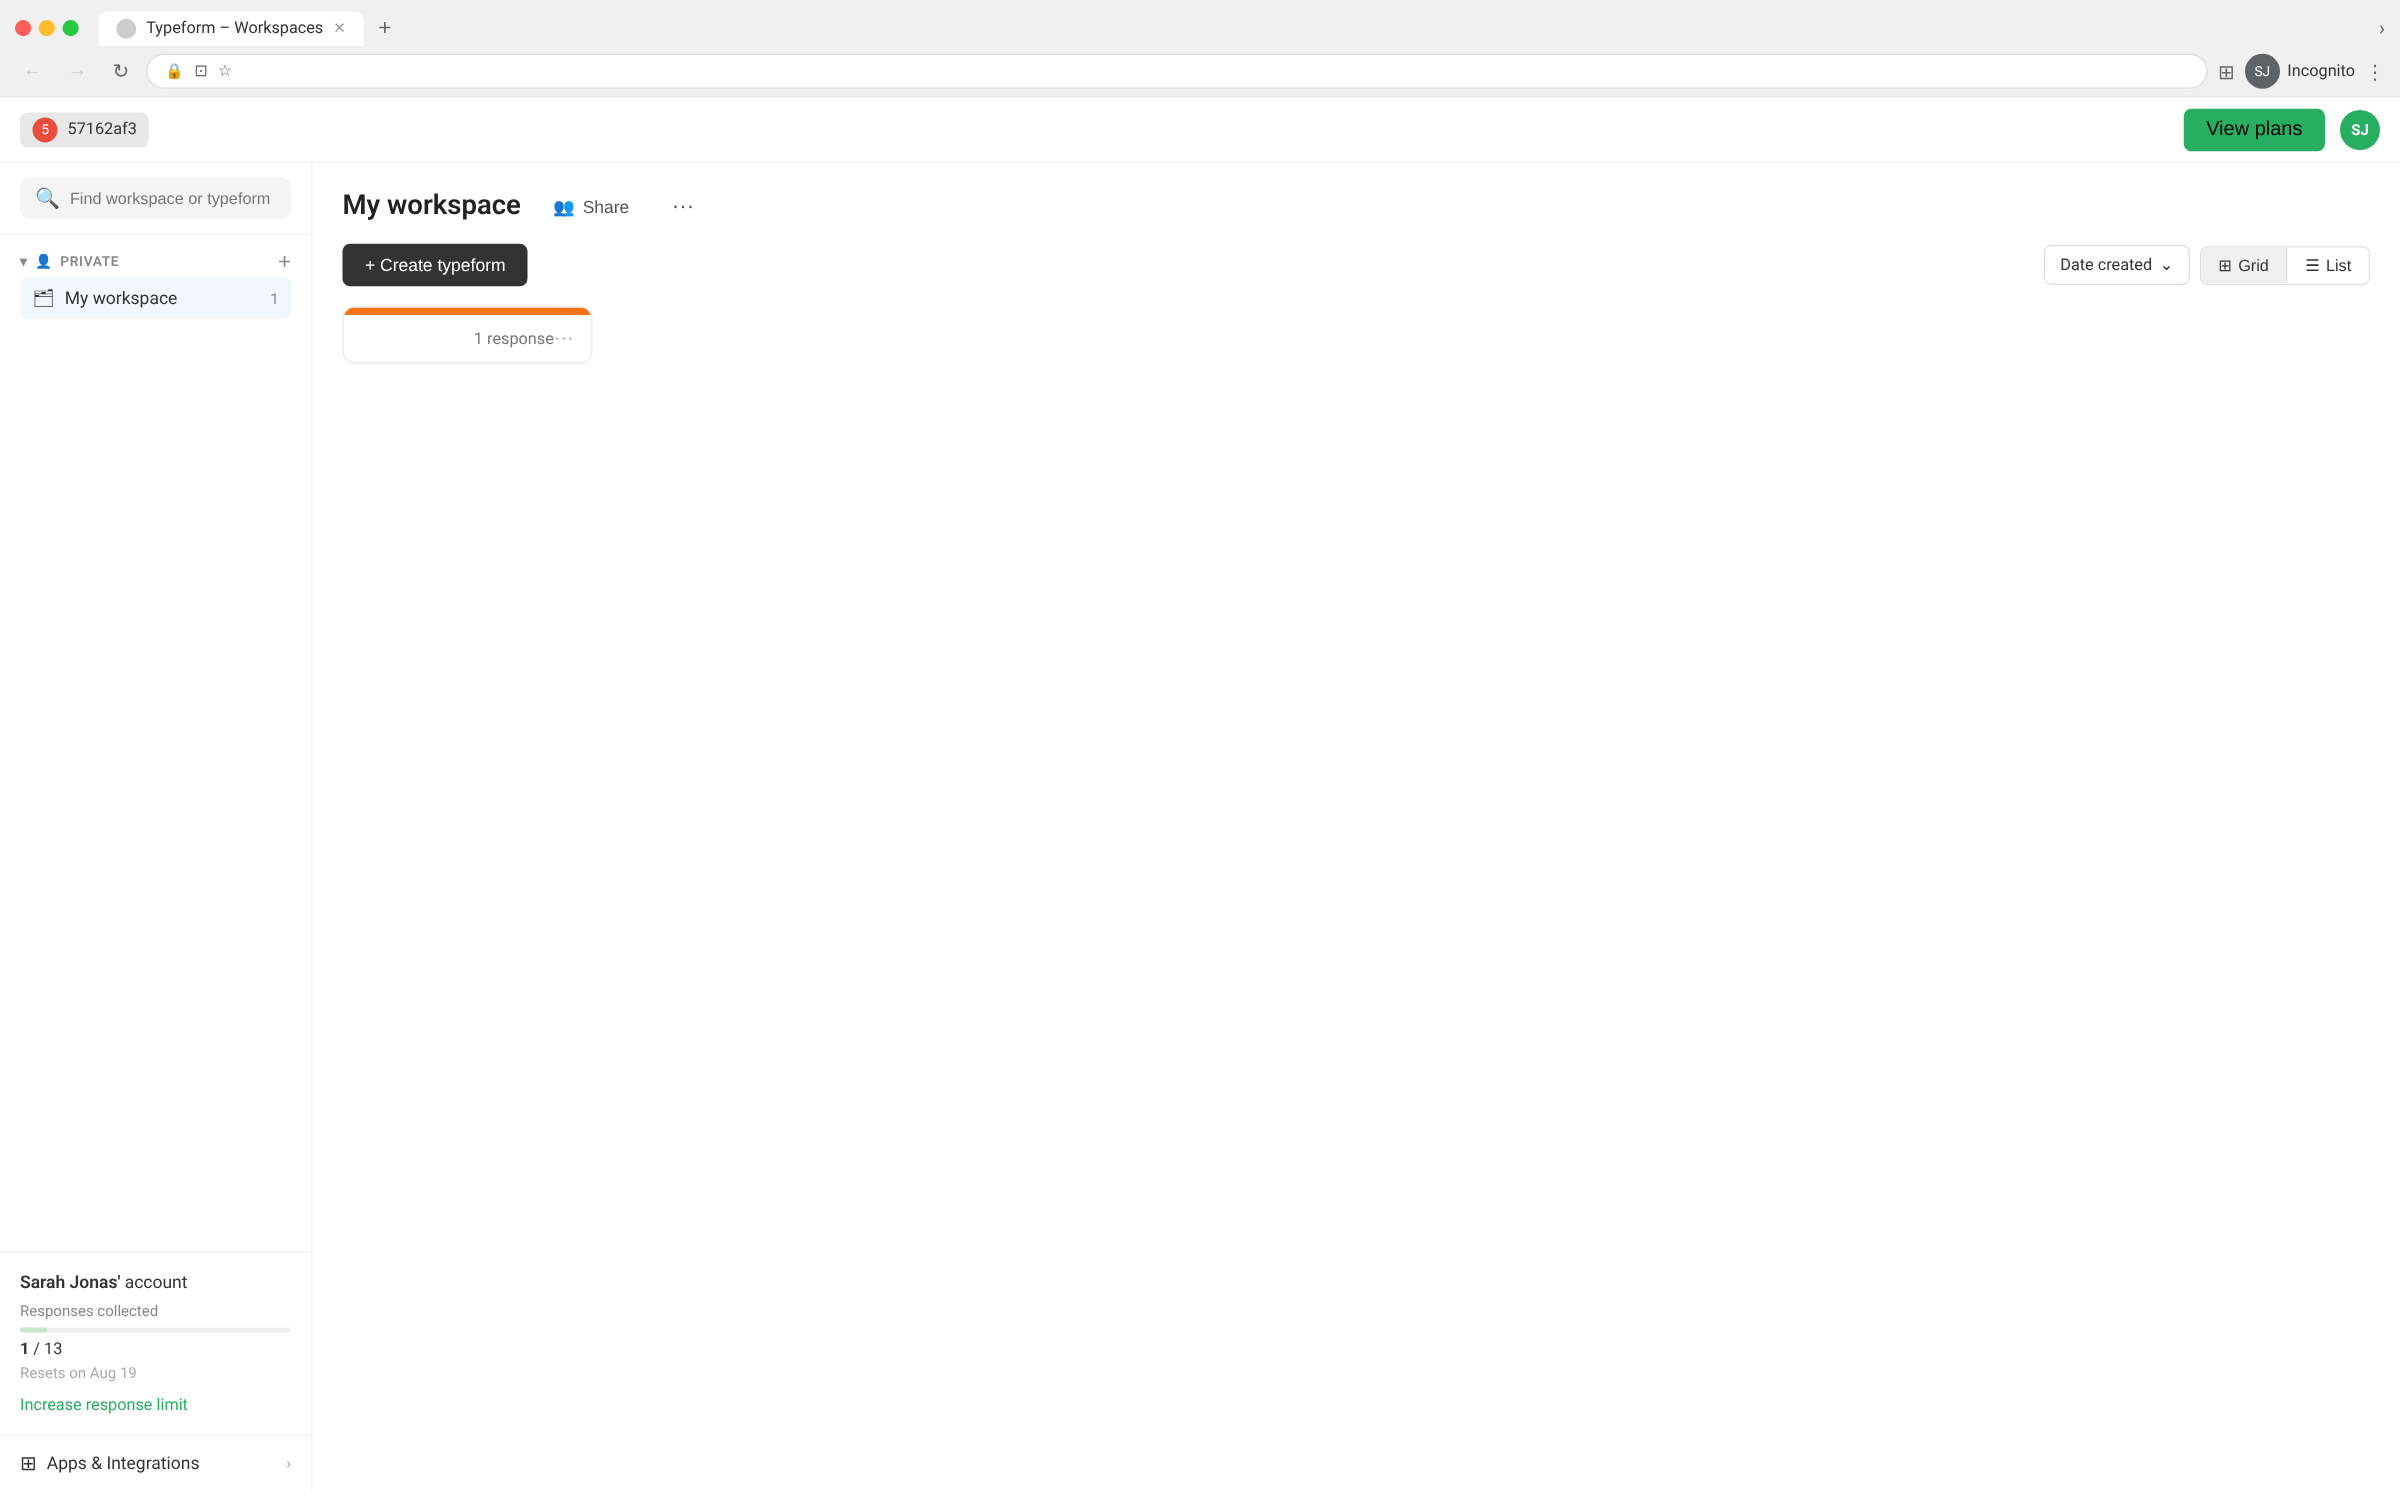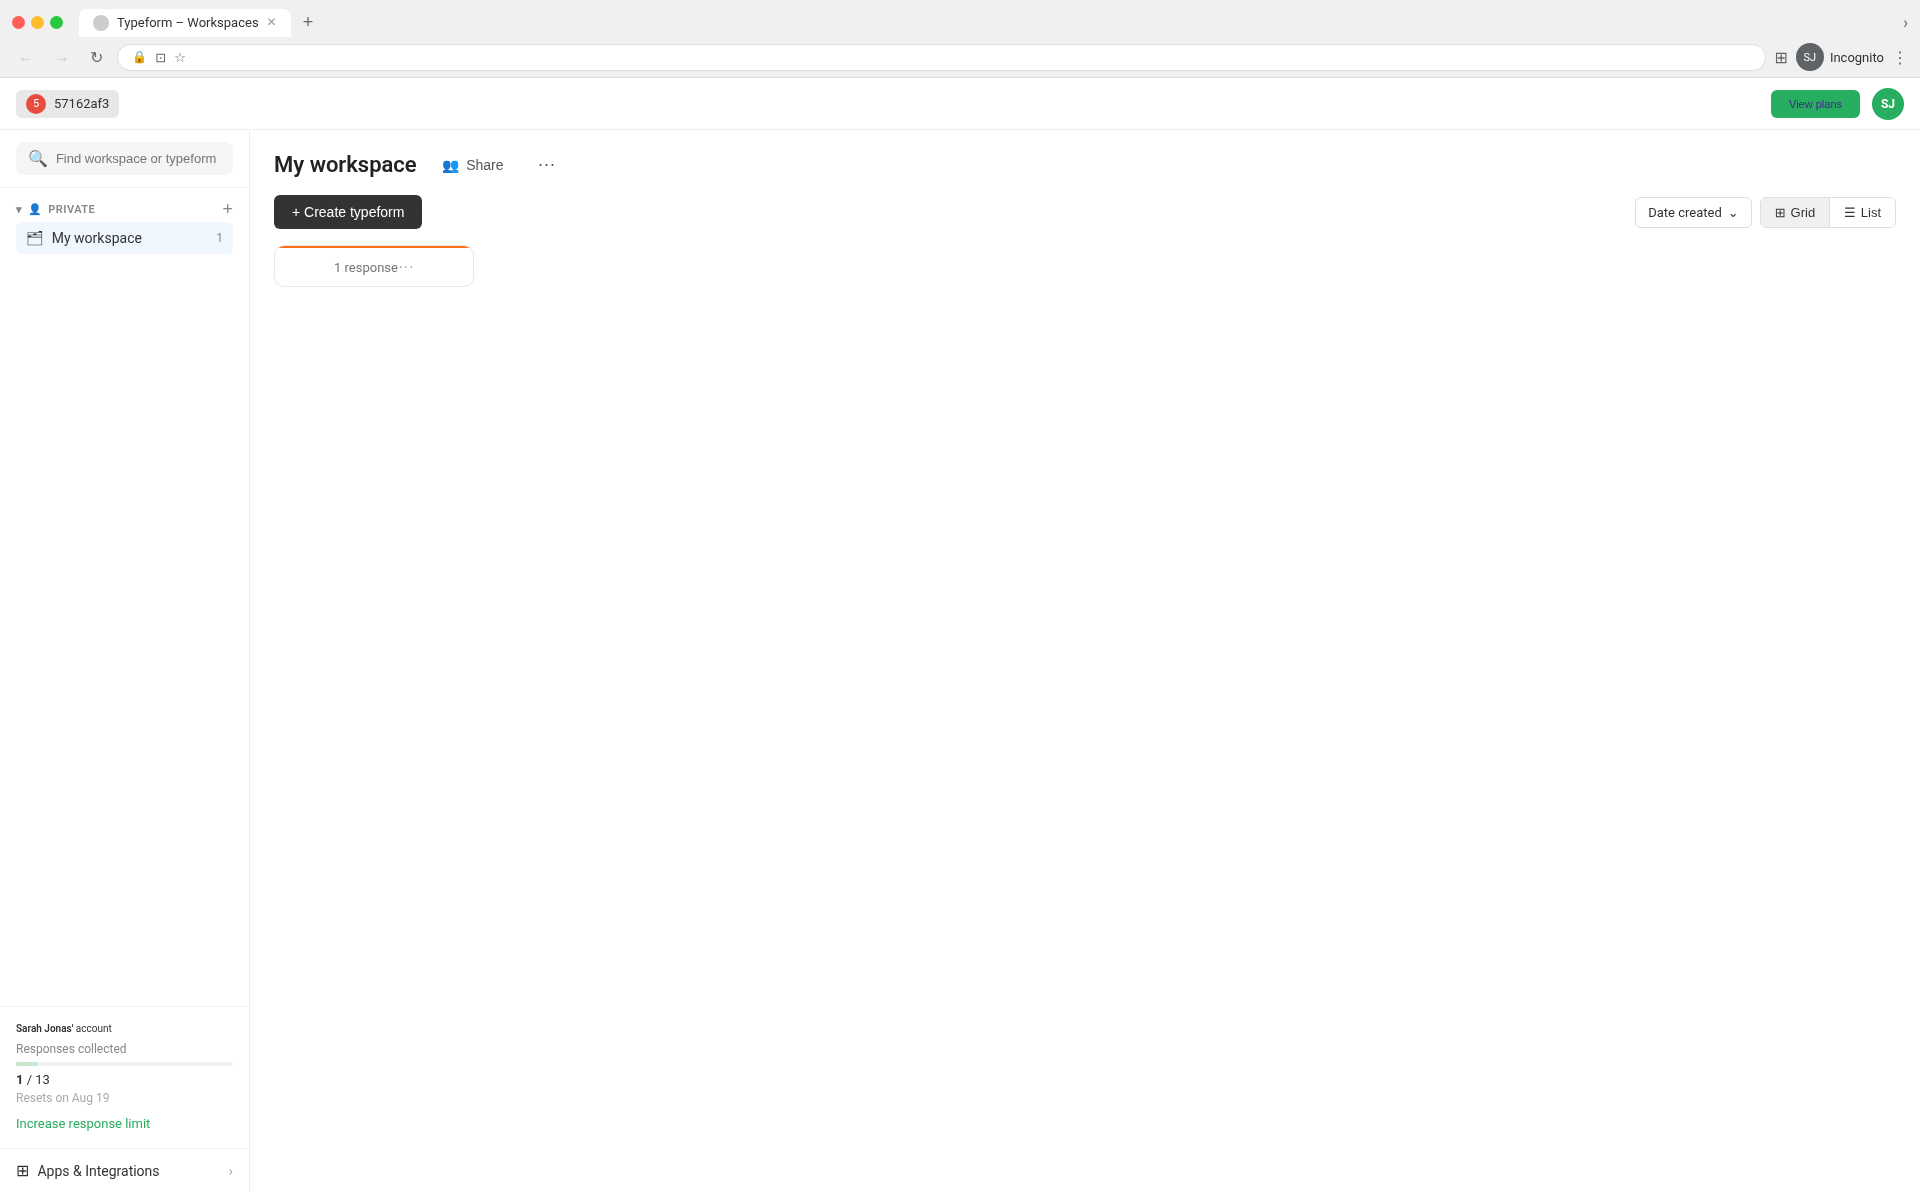"View plans" .view-plans-btn { color: #4c1d95 -> #000000; font-size: 11px -> 16px }
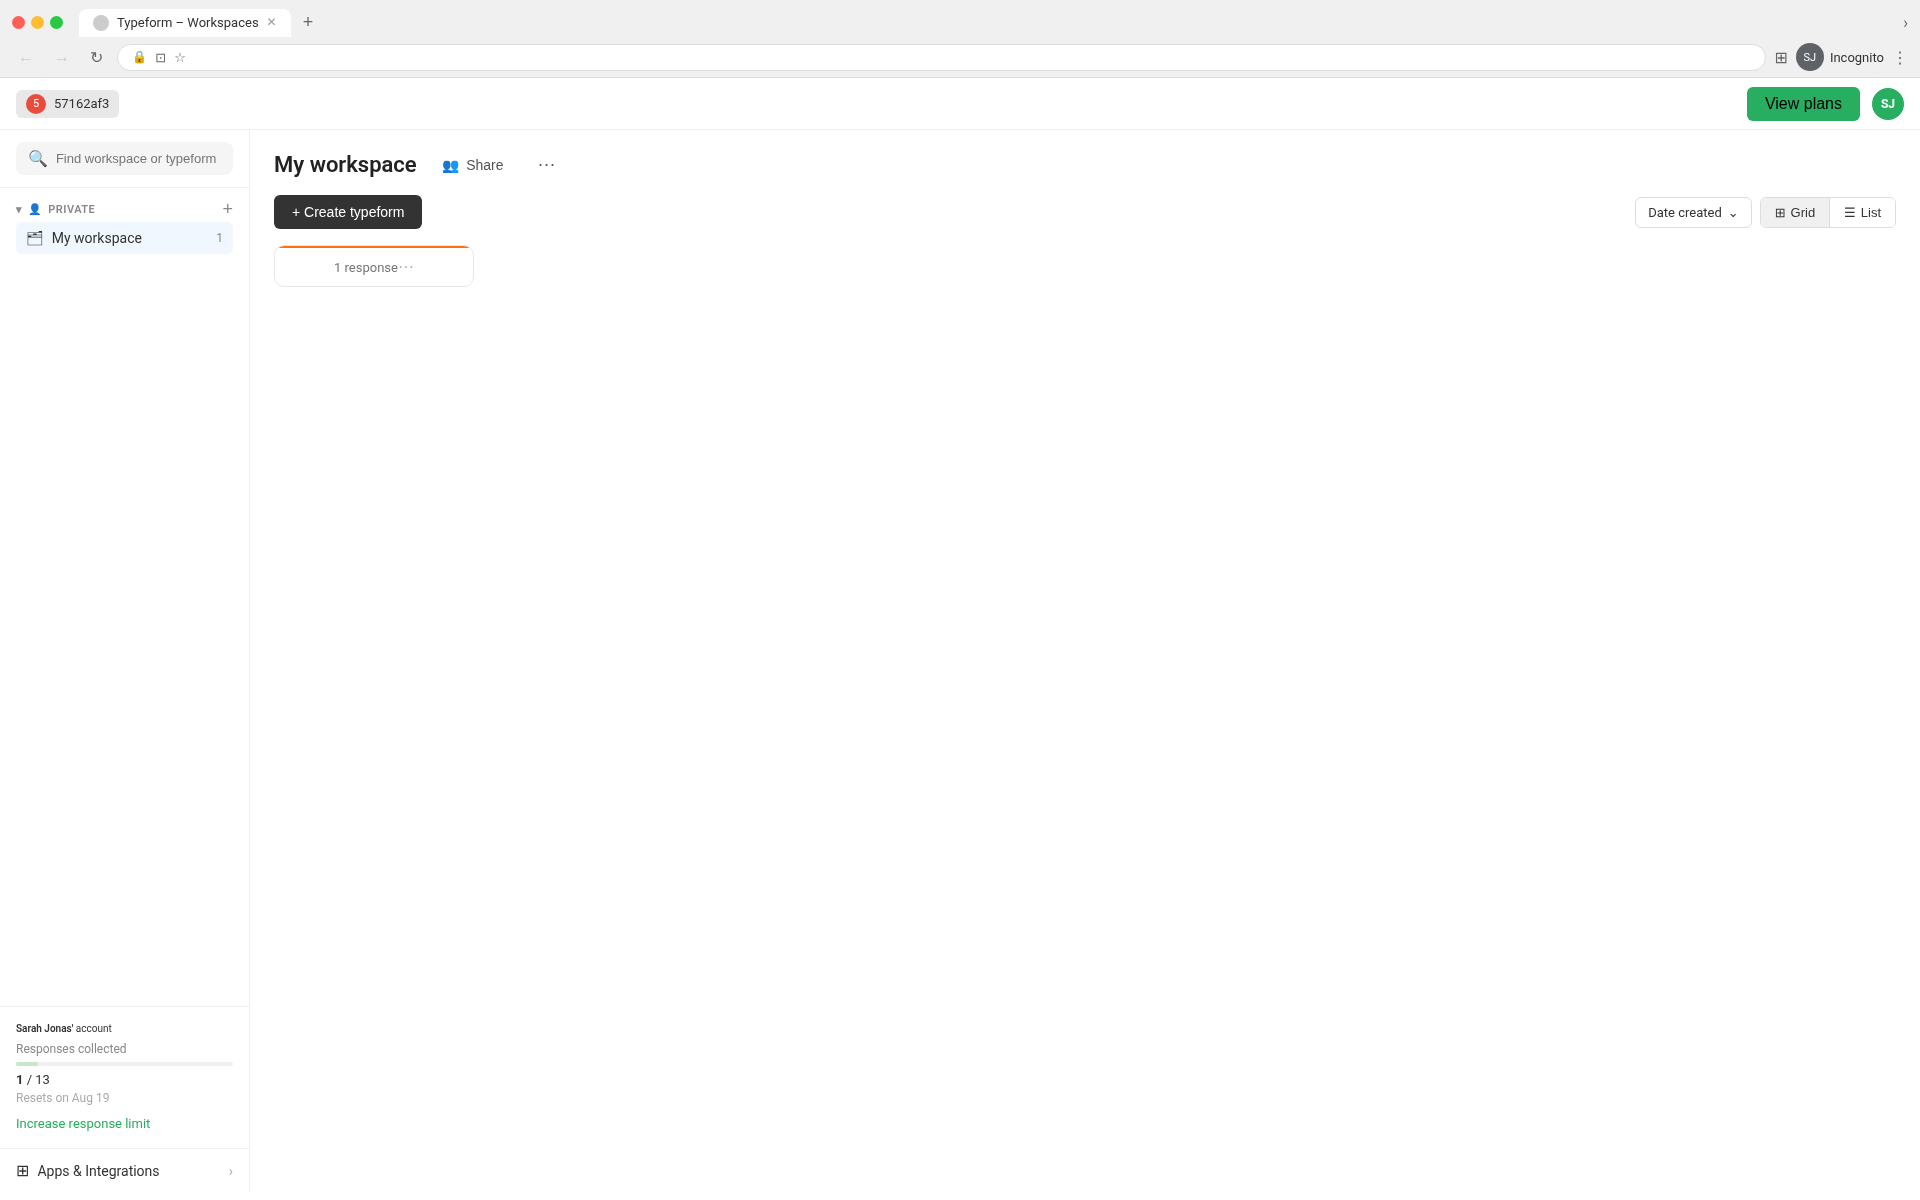"1 response" .form-card-footer { border-top: 2px solid #f97316 -> 6px solid #f97316; justify-content: center -> flex-end }
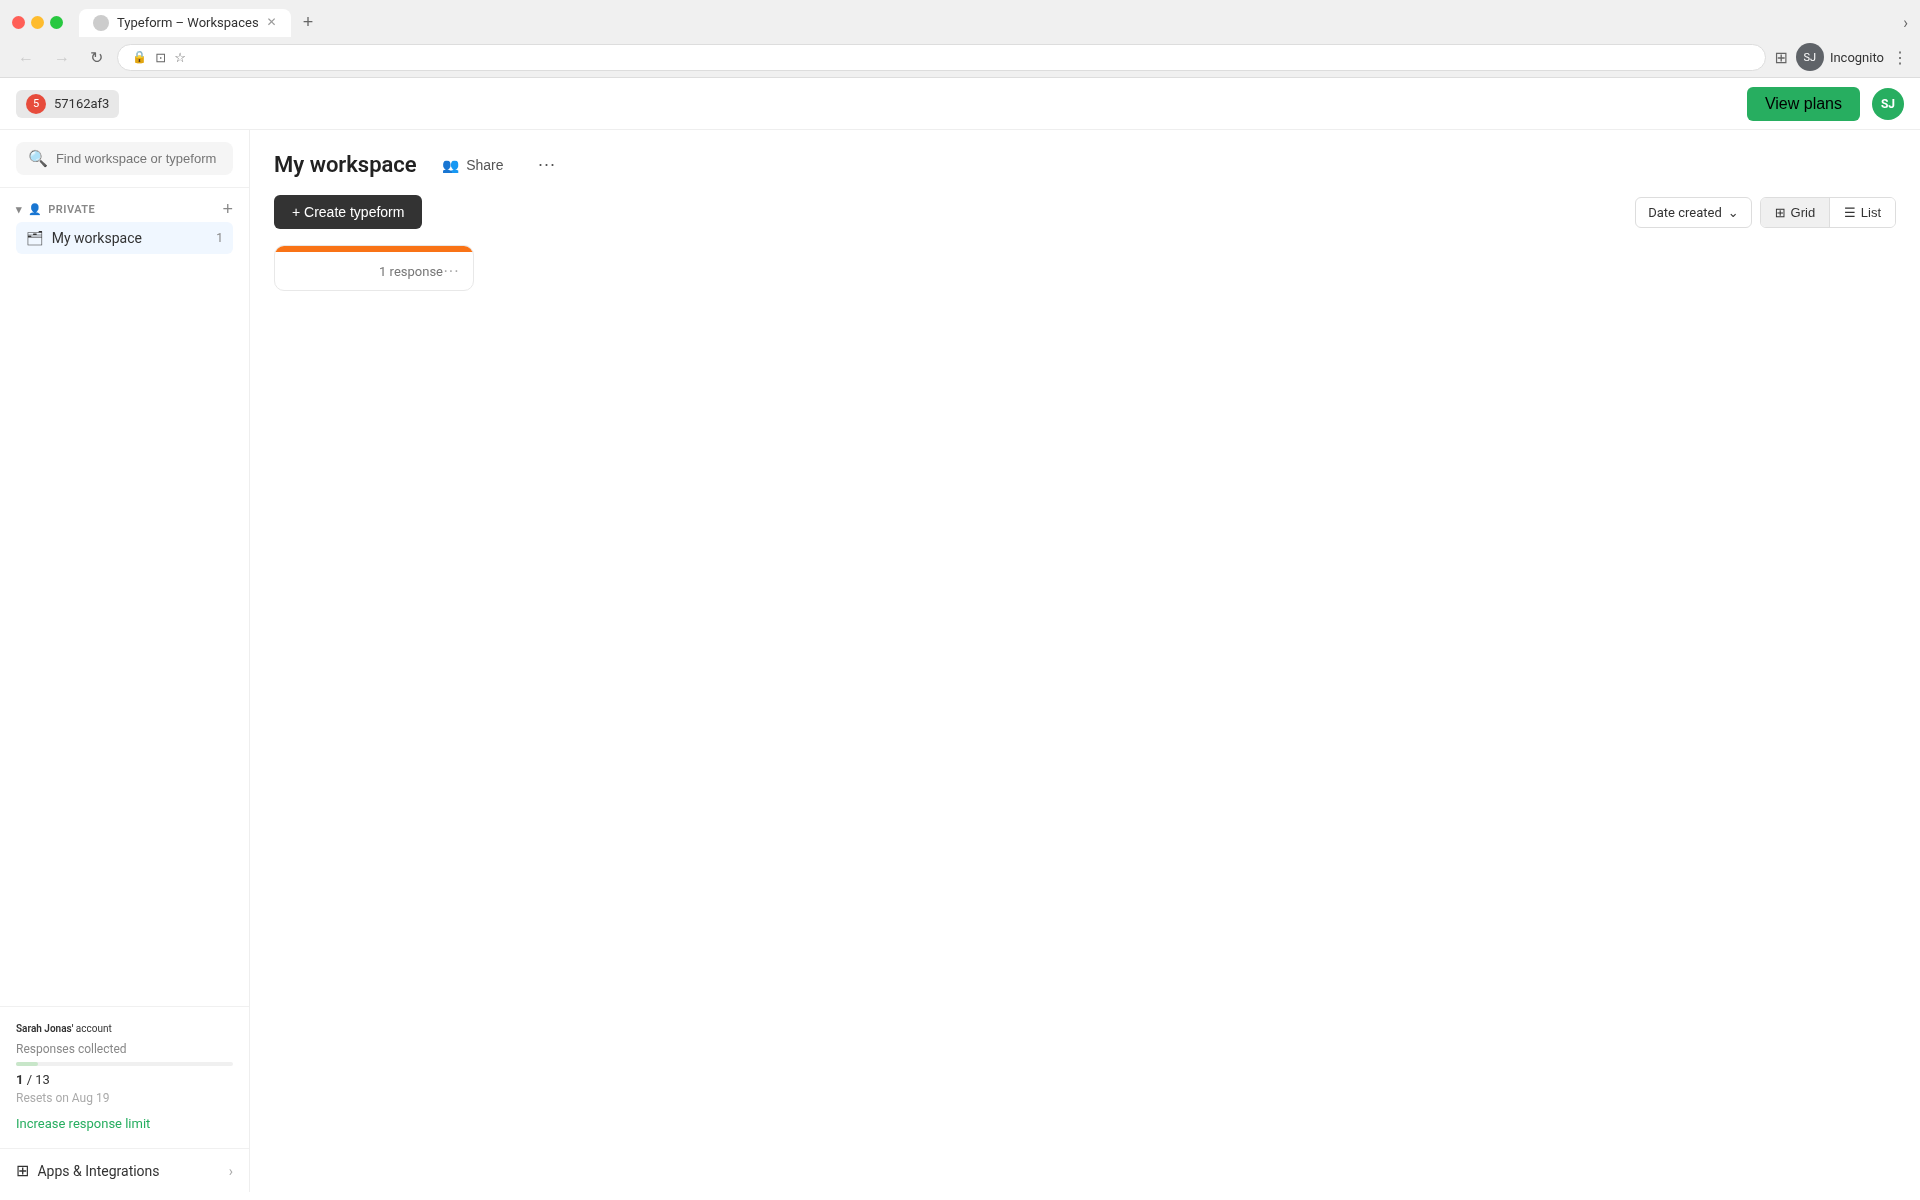"Sarah Jonas' account" .account-title { font-size: 10px -> 14px }
